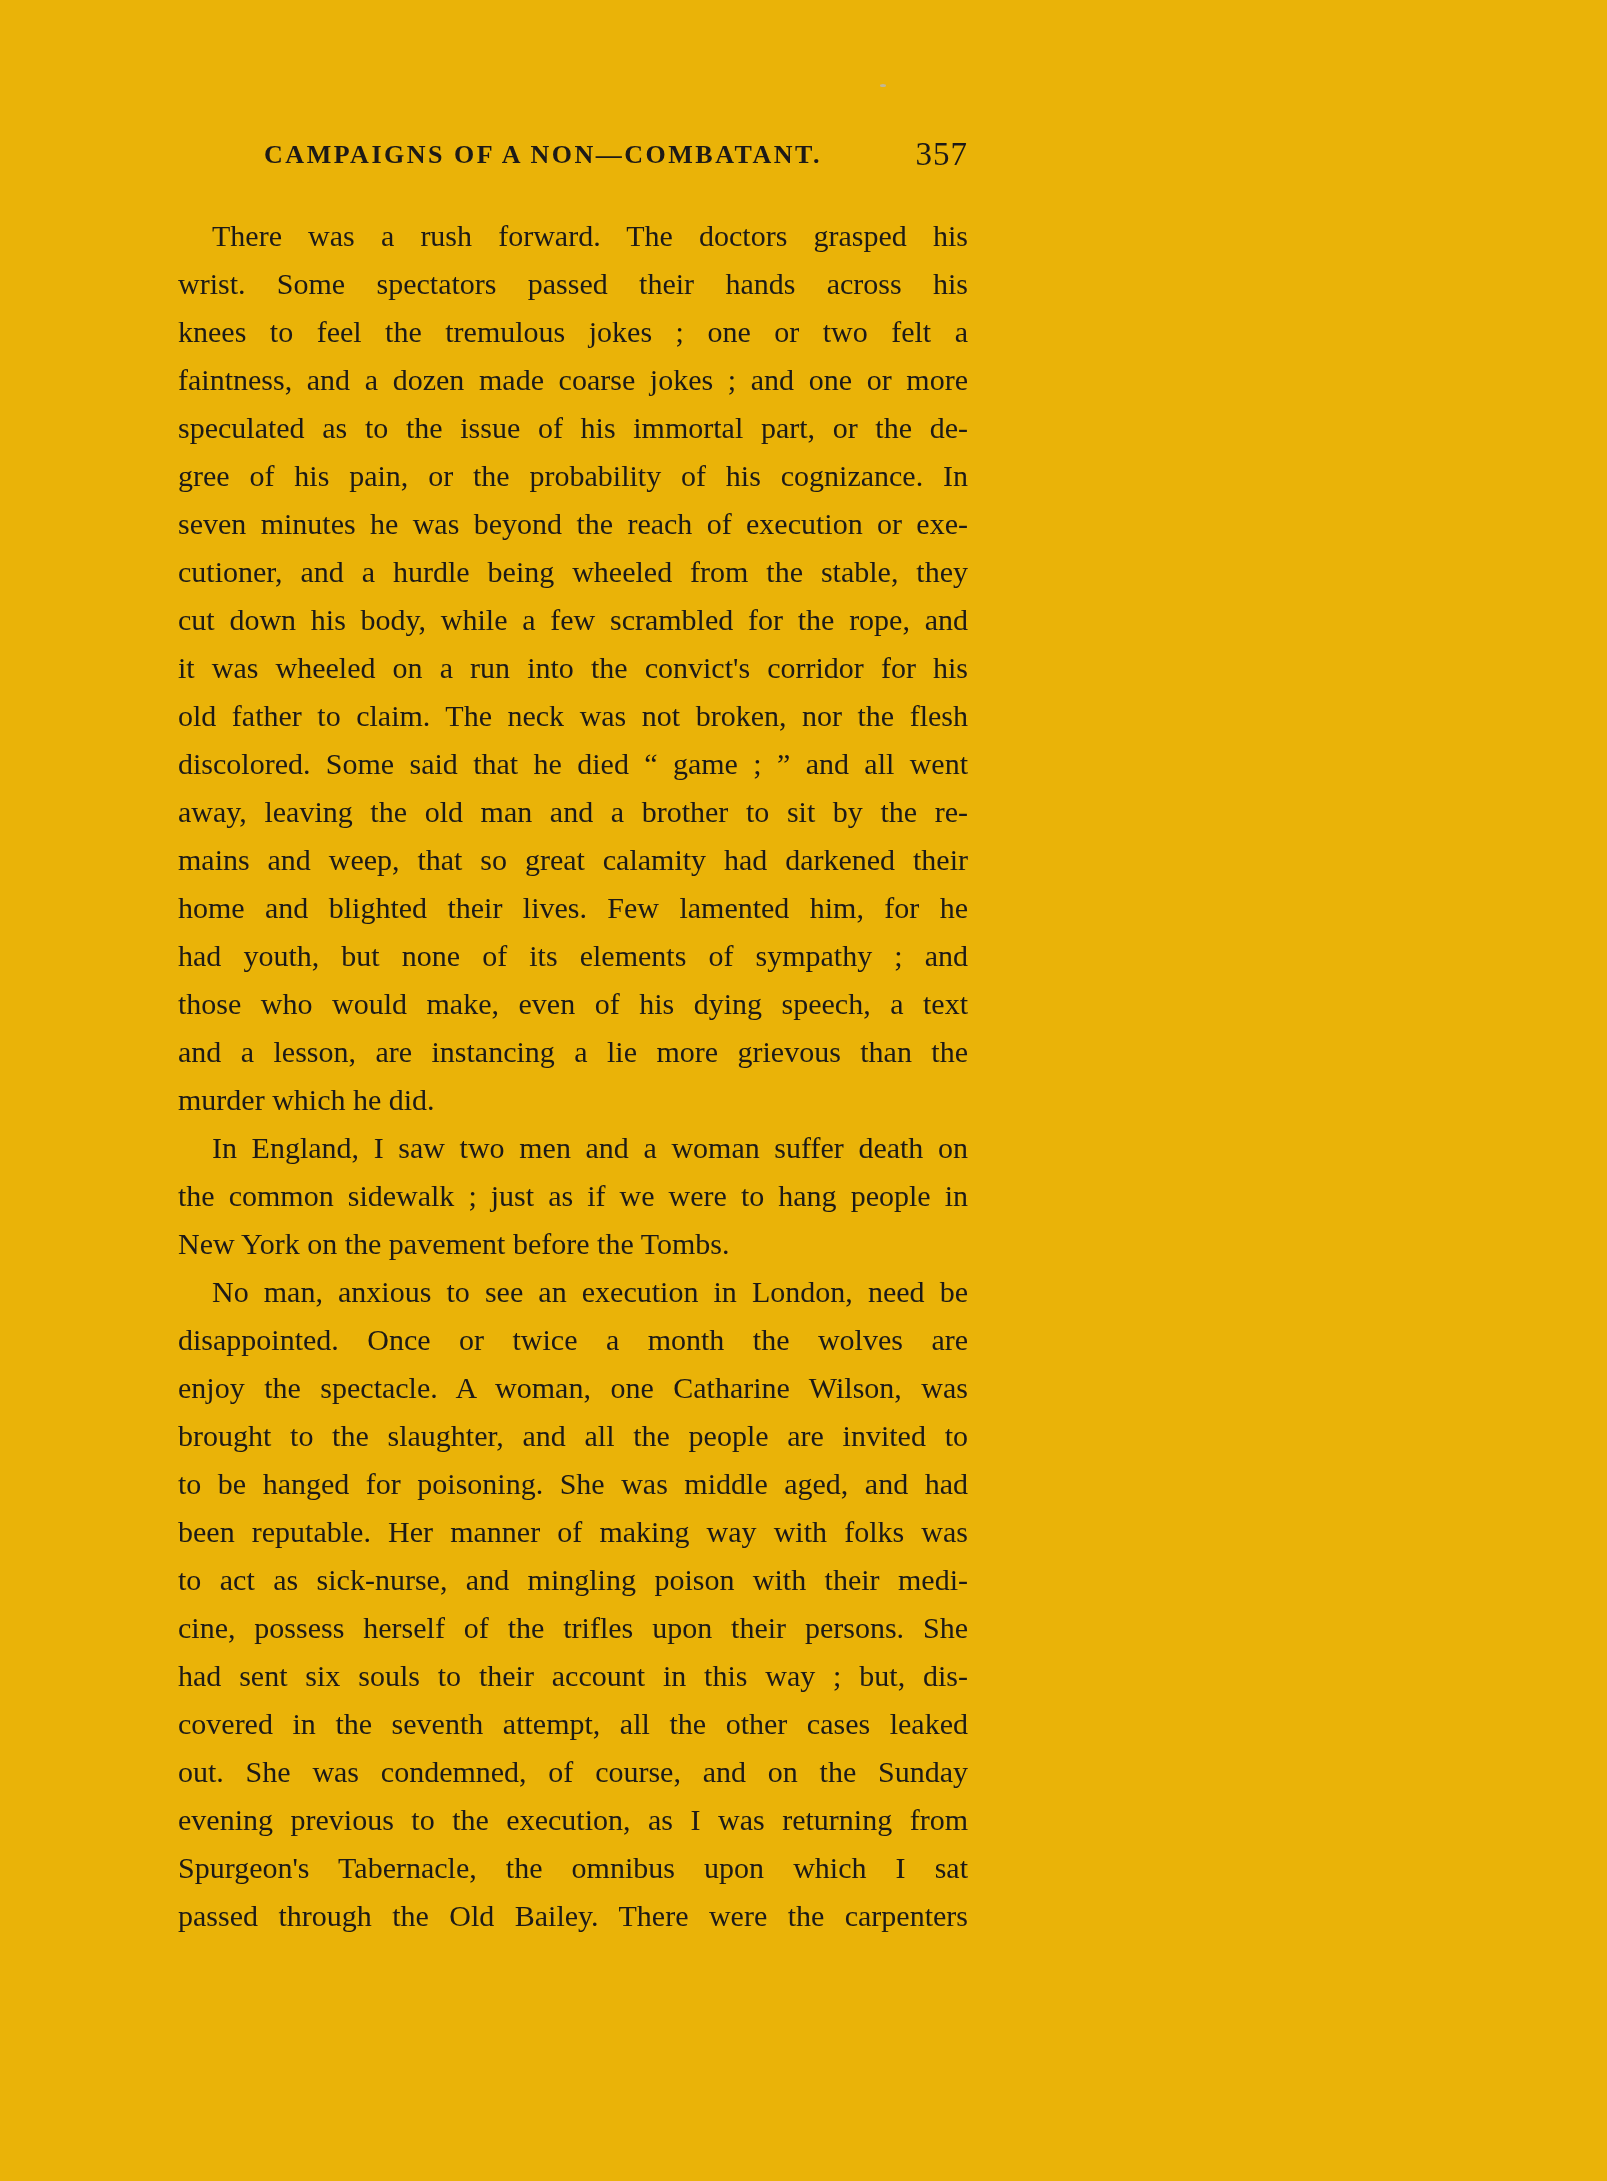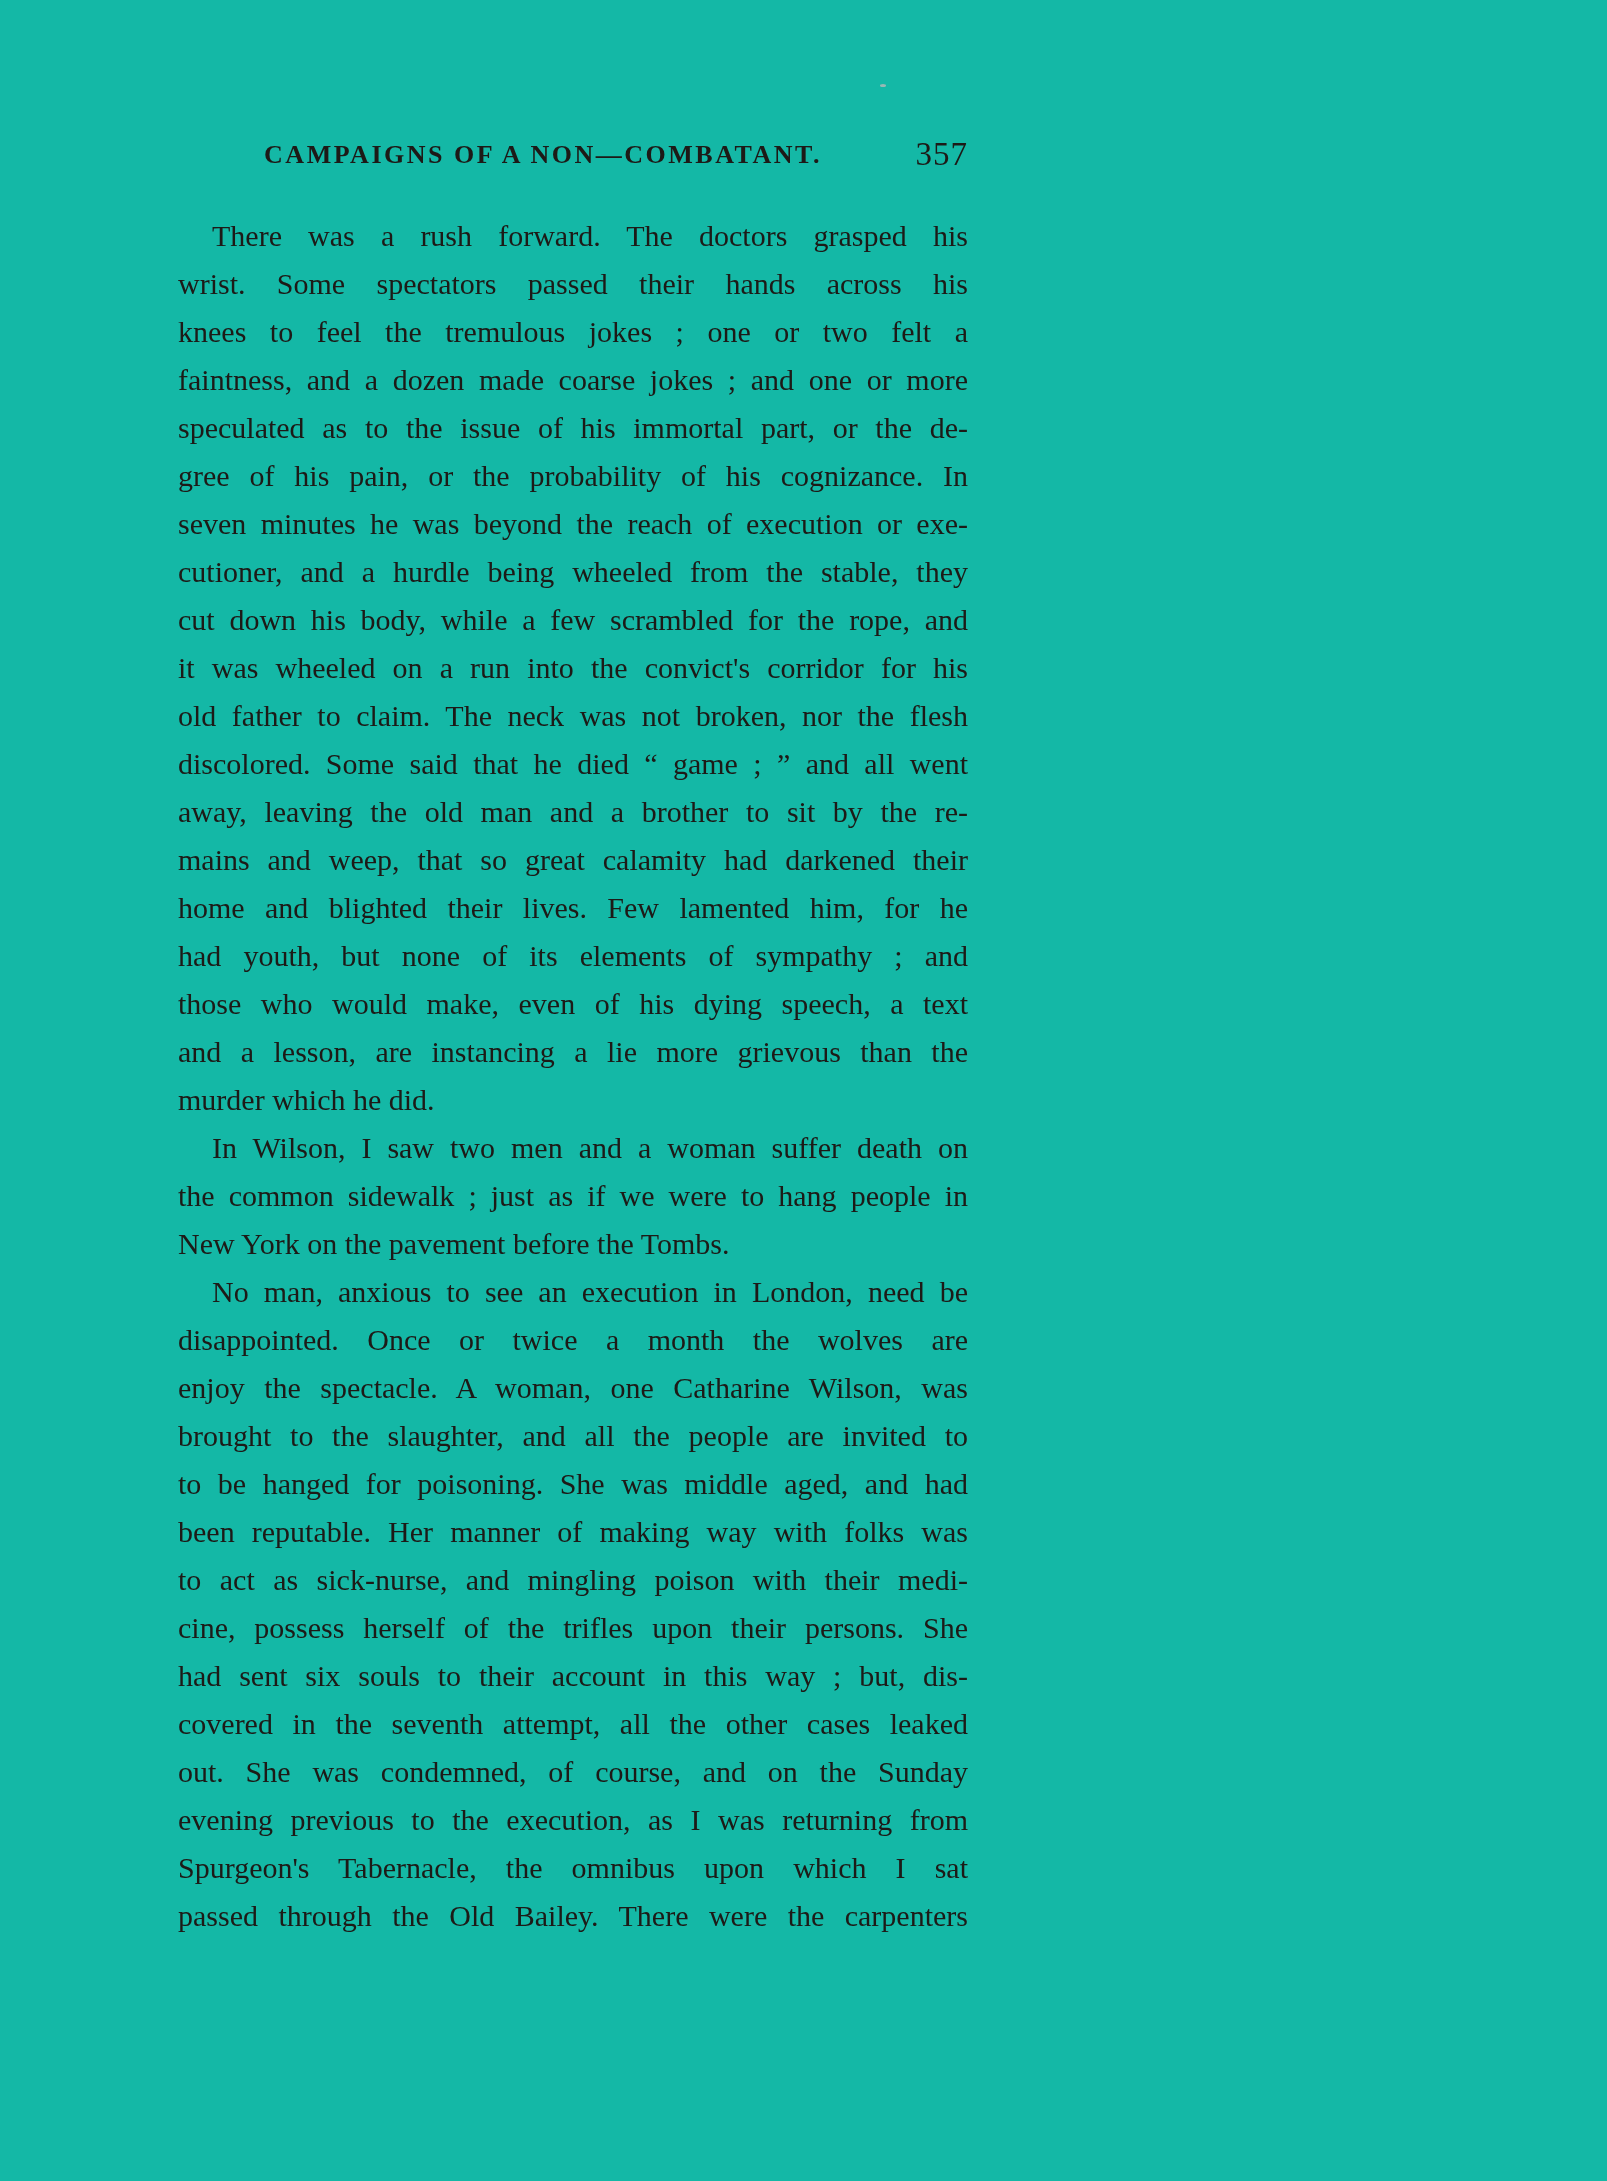"CAMPAIGNS OF A NON—COMBATANT." .page { background: #14b8a6 -> #eab308 }
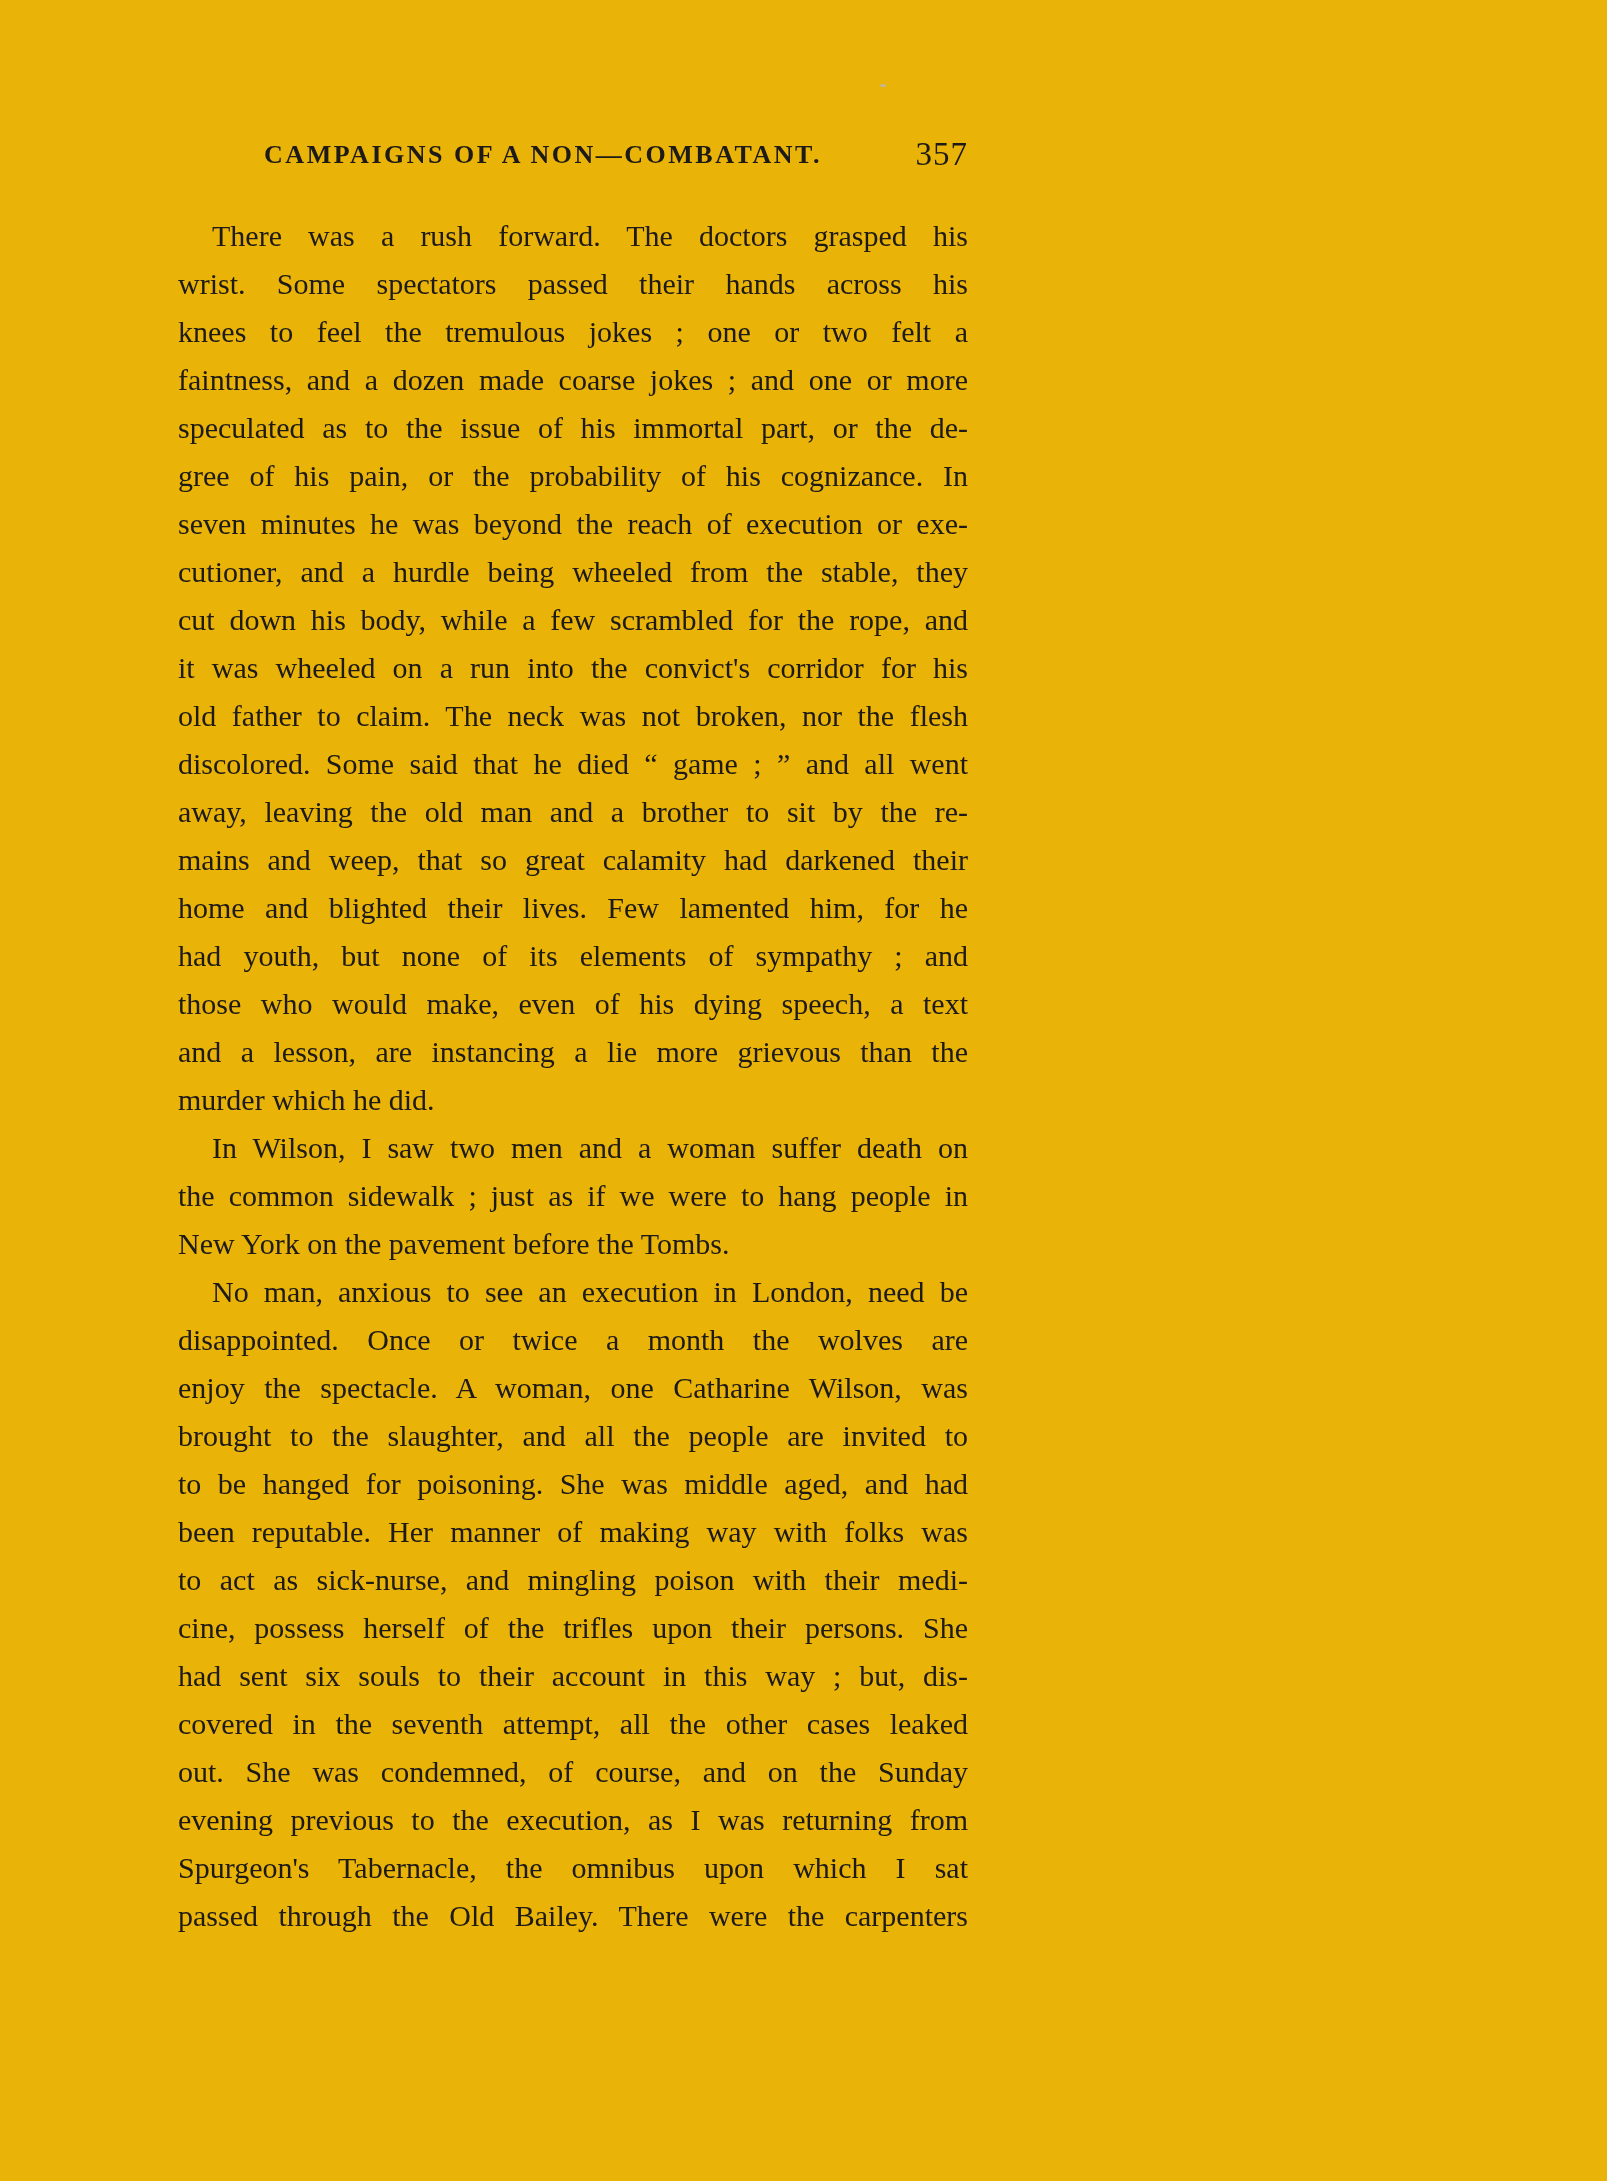"In Wilson, I saw two" div.line { text: Wilson -> England }
